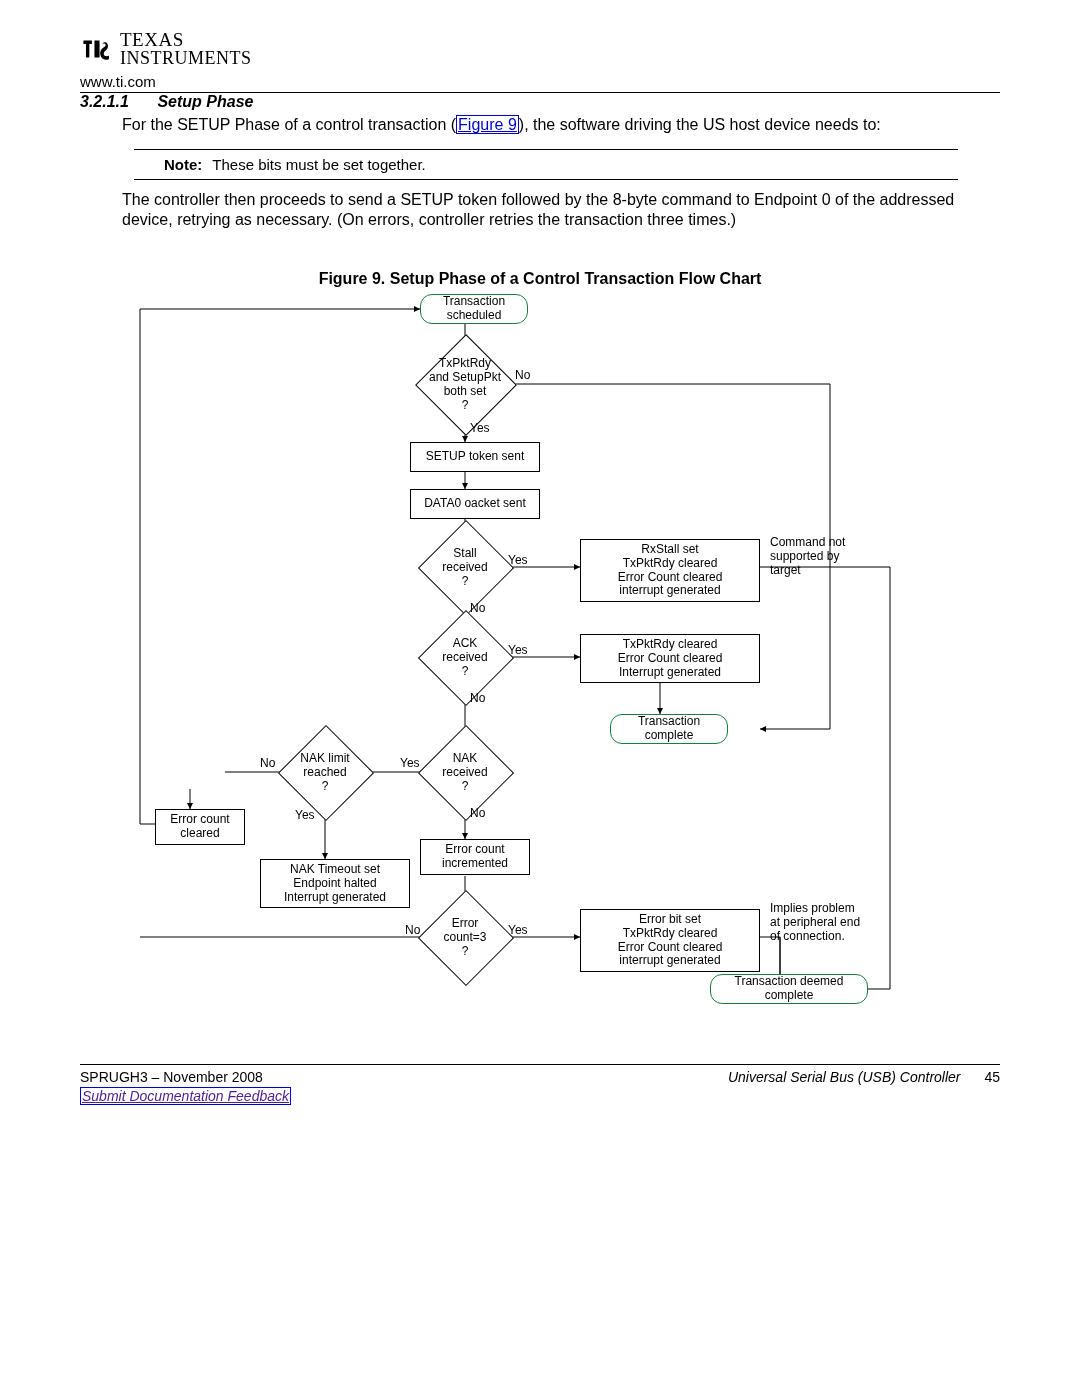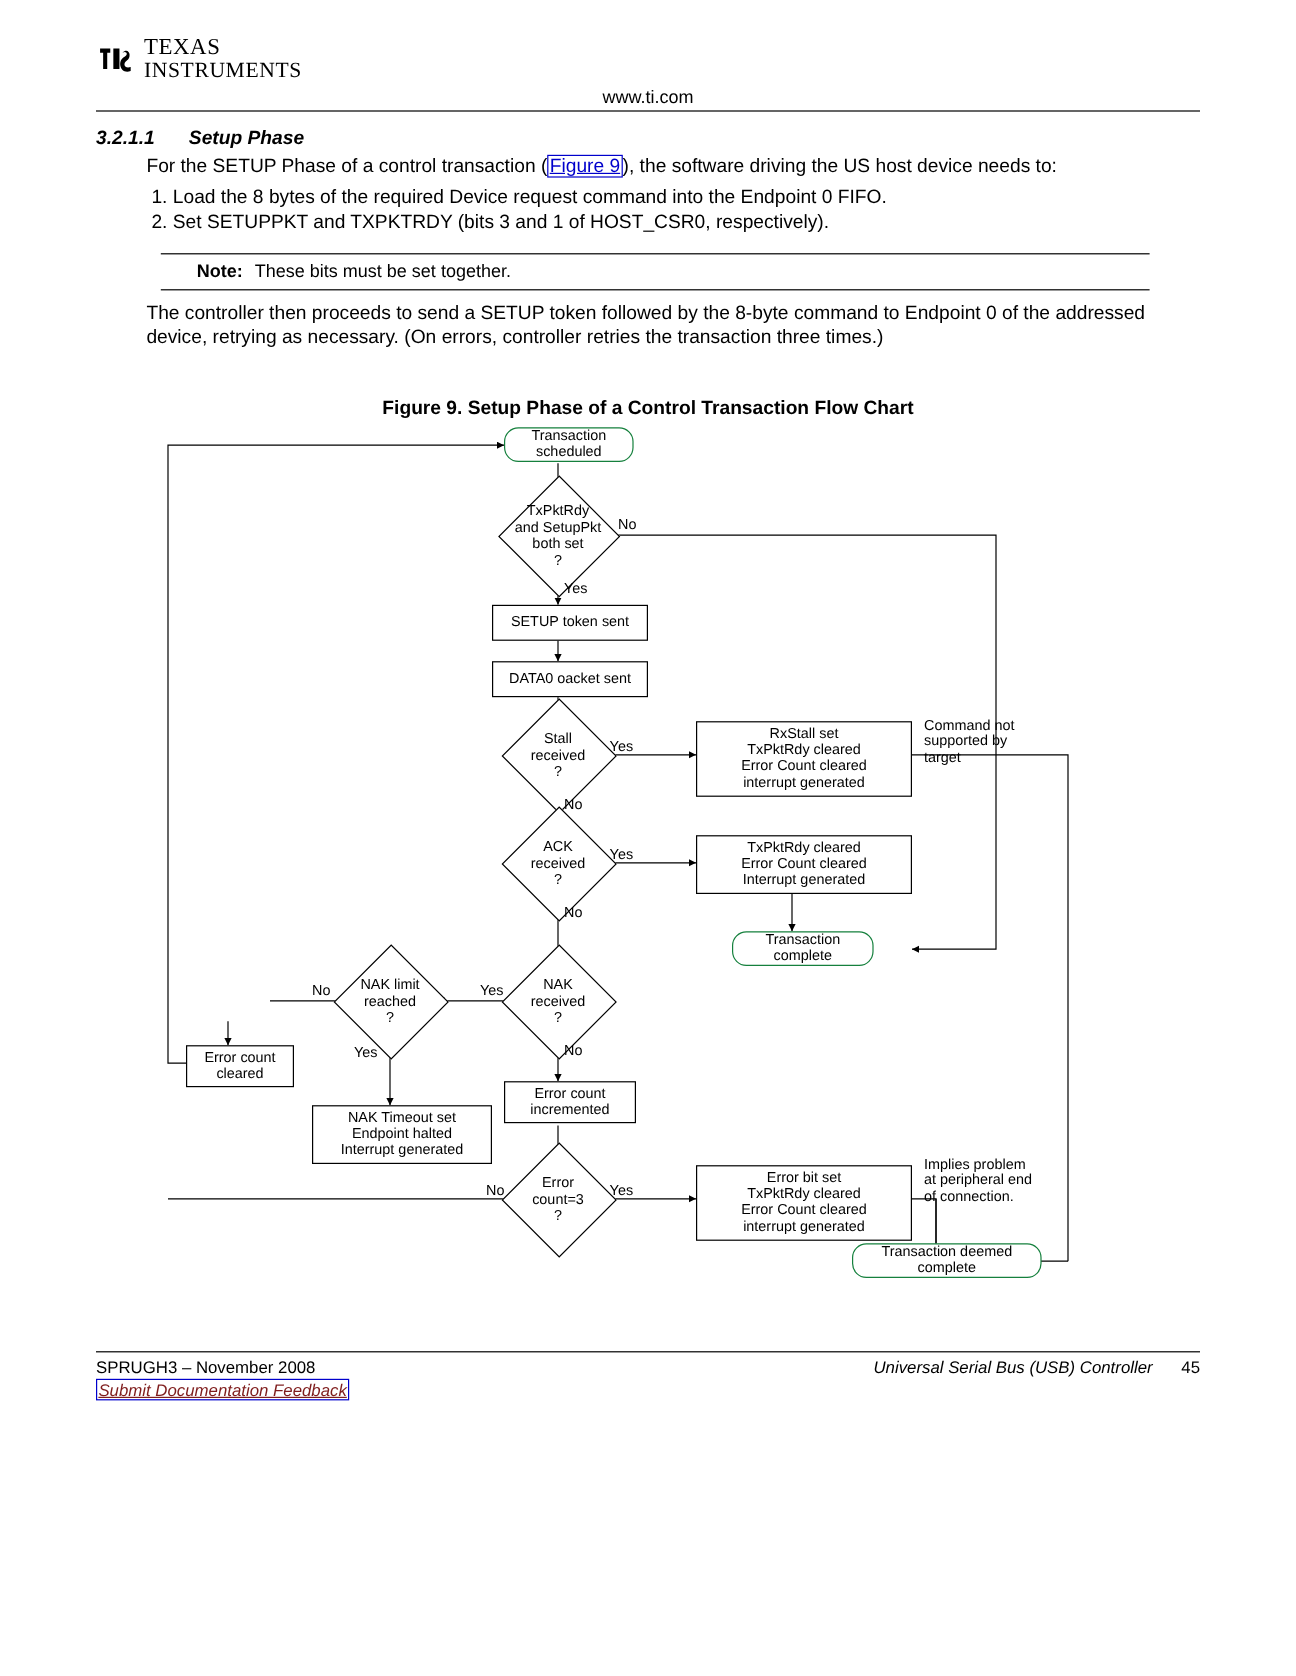"www.ti.com" .header-row { justify-content: center -> flex-start }
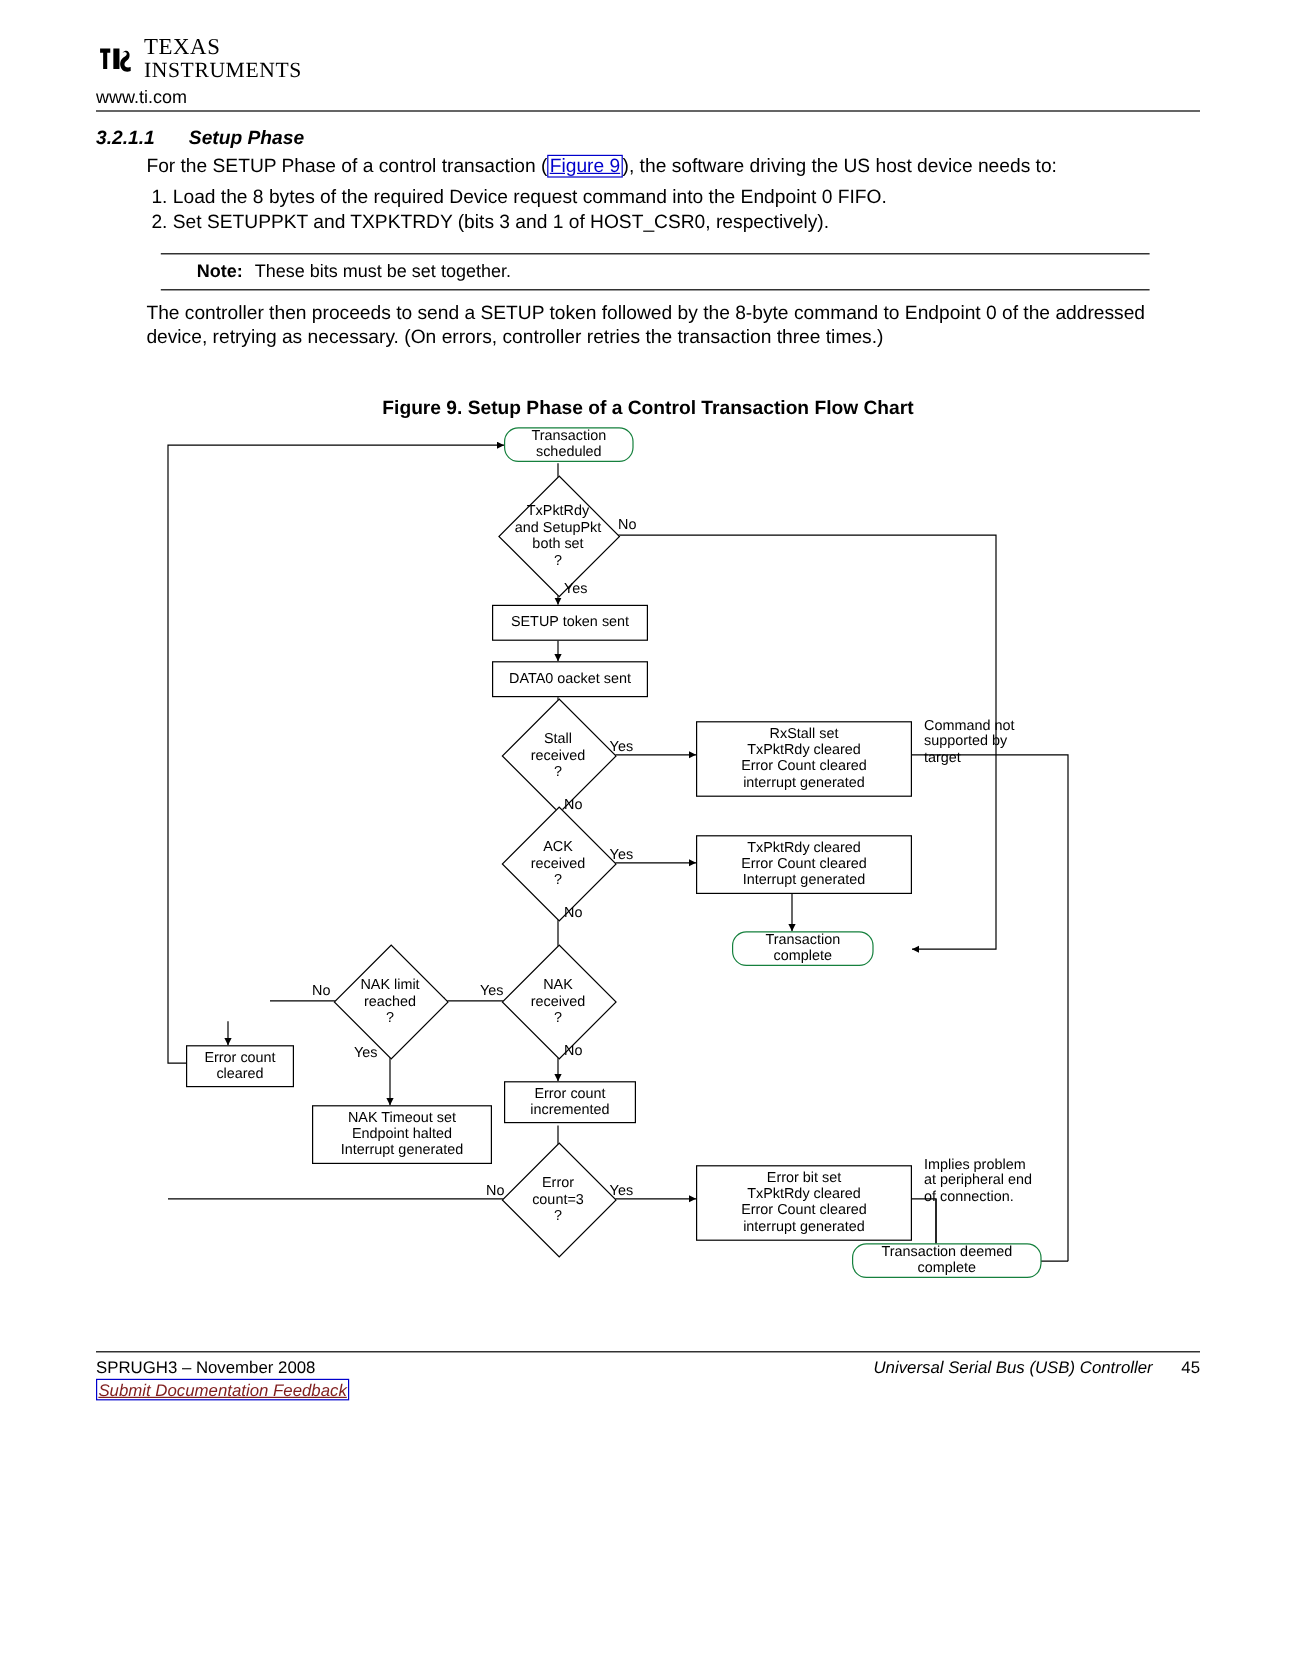"3.2.1.1 Setup Phase" .section-label { margin-top: 14px -> 0 }
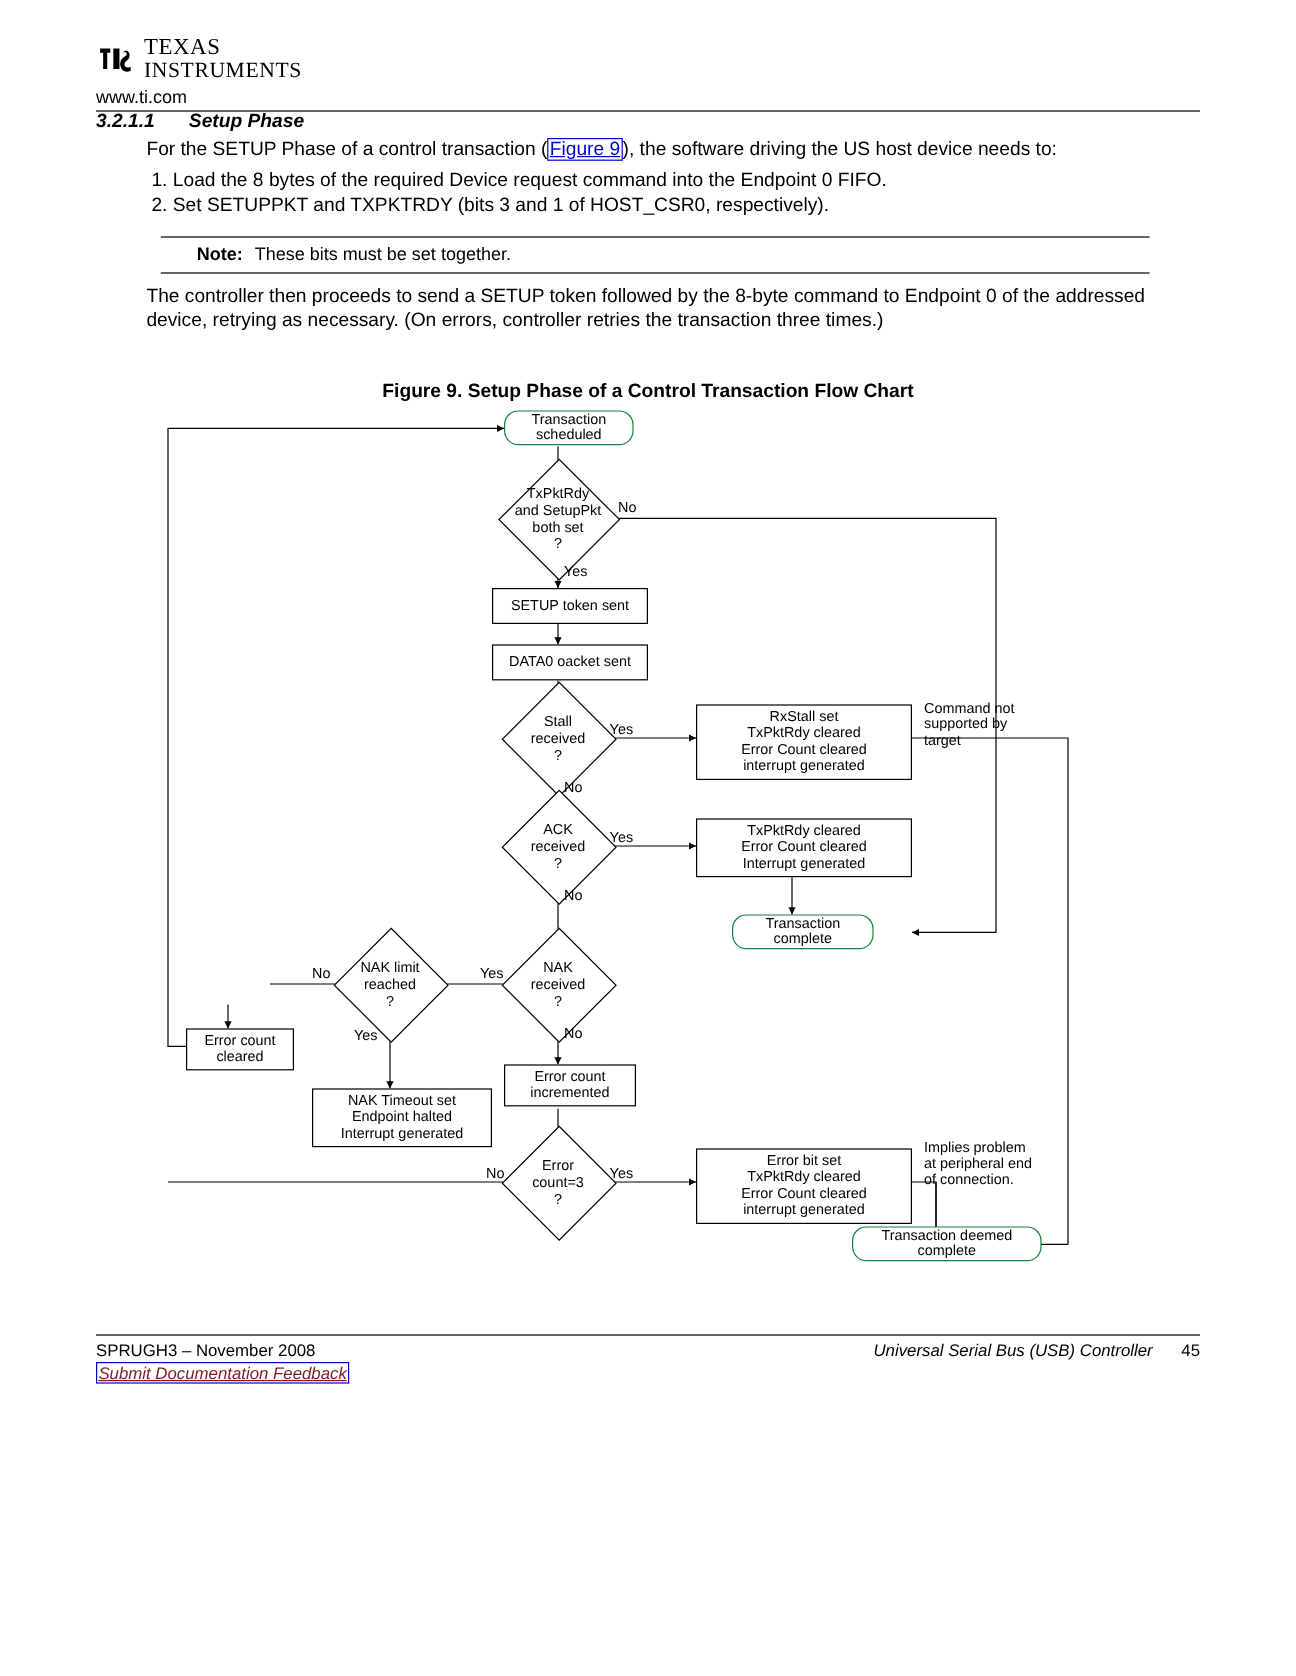"Load the 8 bytes of" ol.steps { html: <ol> <li>Load the 8 bytes of the required Device request command into the Endpoint 0 FIFO.</li> <li>Set SETUPPKT and TXPKTRDY (bits 3 and 1 of HOST_CSR0, respectively).</li> </ol> -> none }
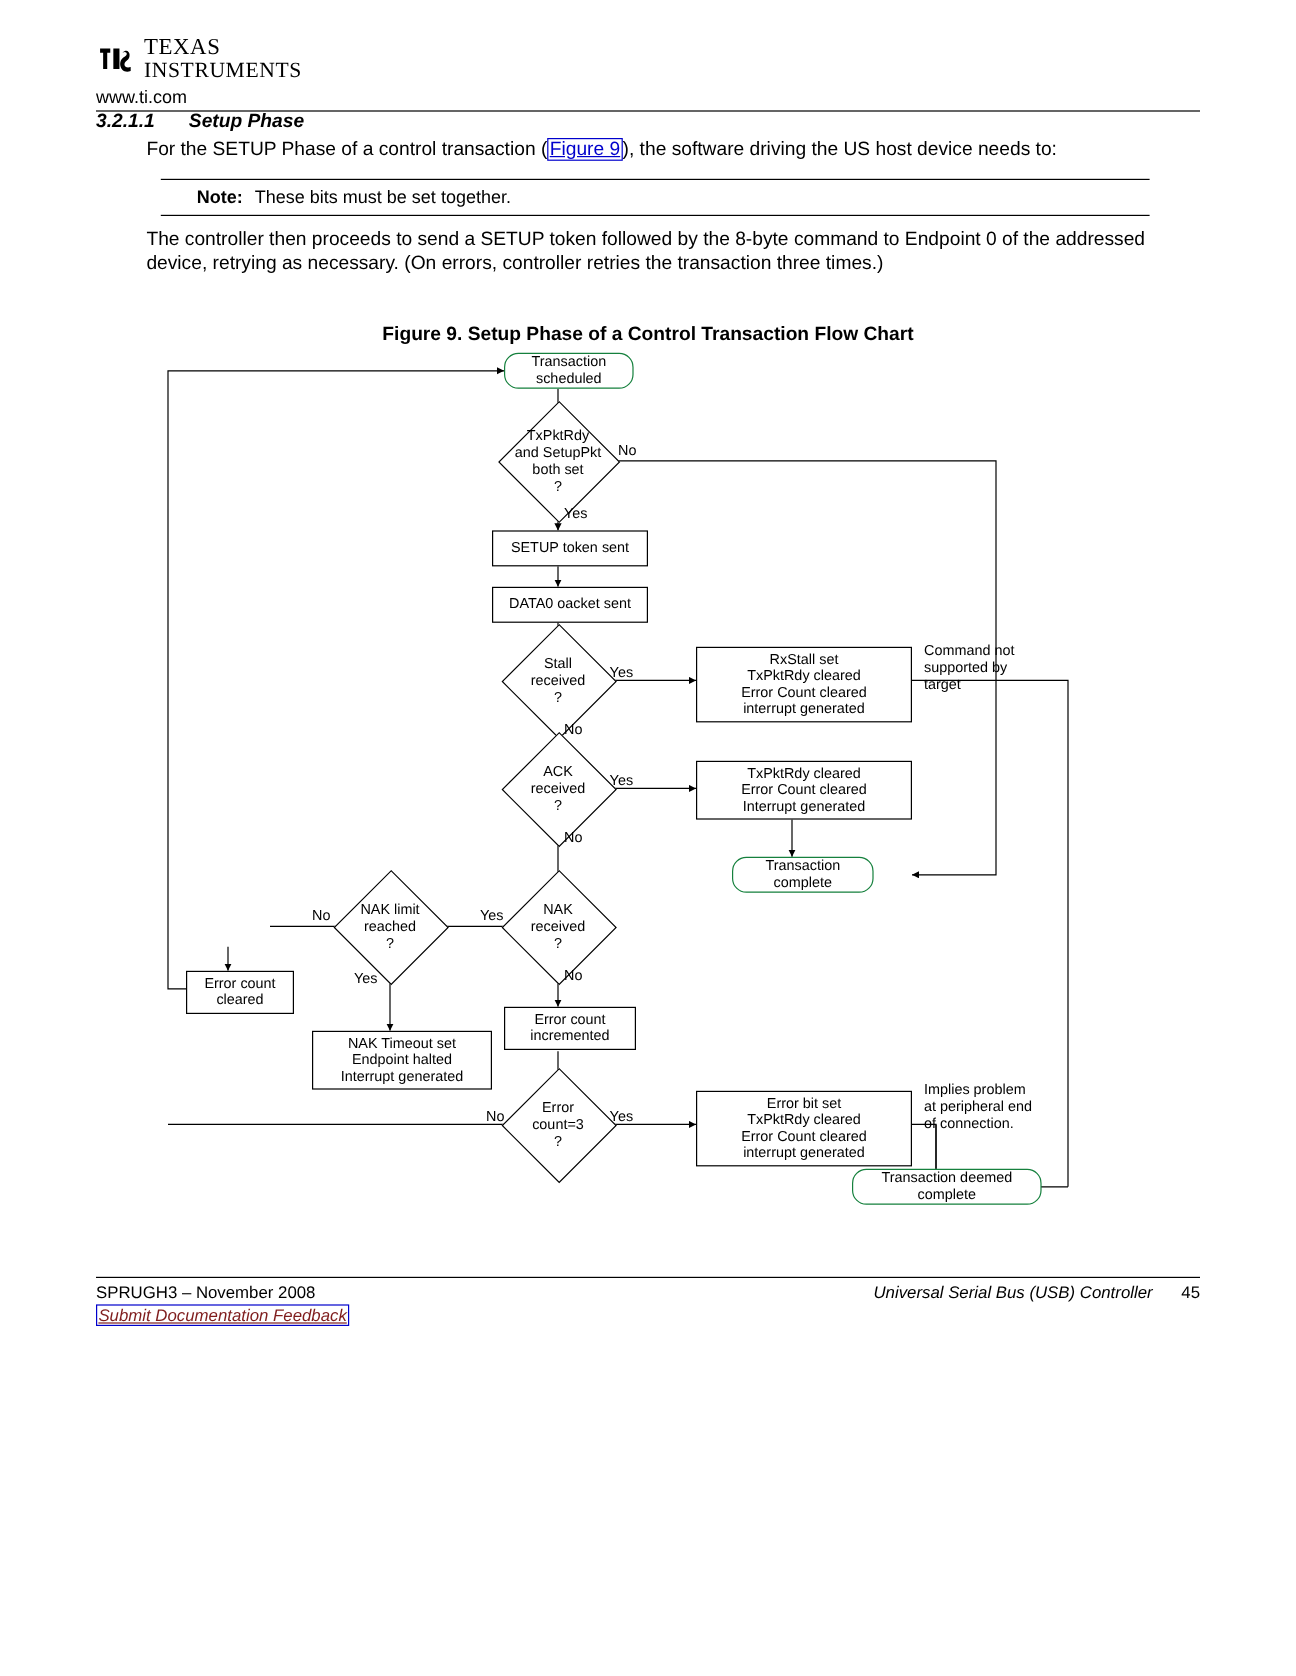"Submit Documentation Feedback" .feedback { color: #7f1d1d -> #4c1d95 }
